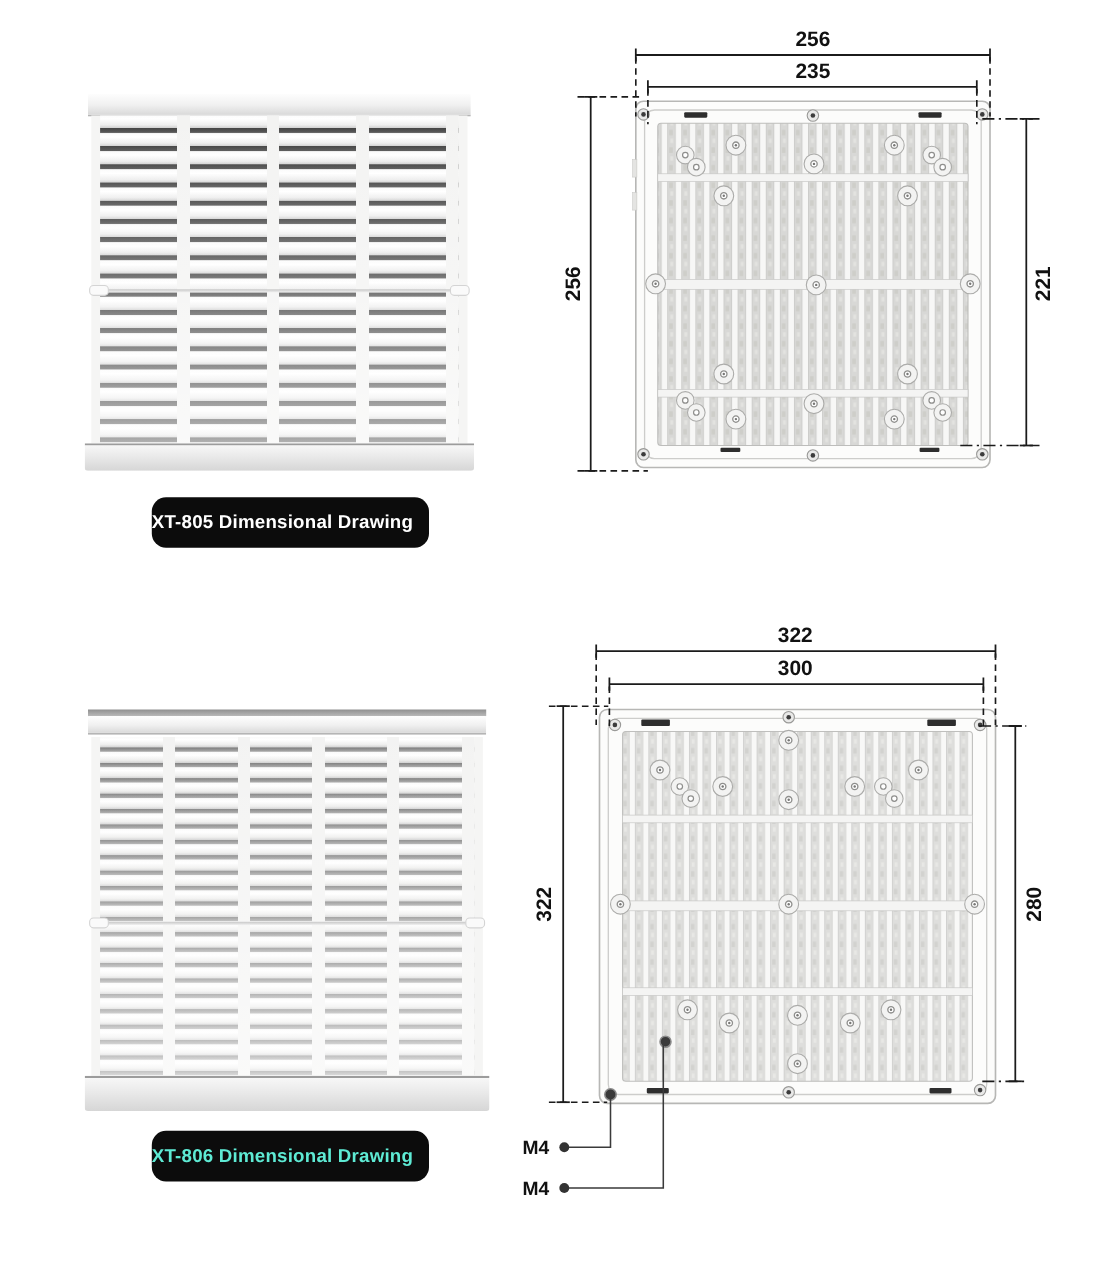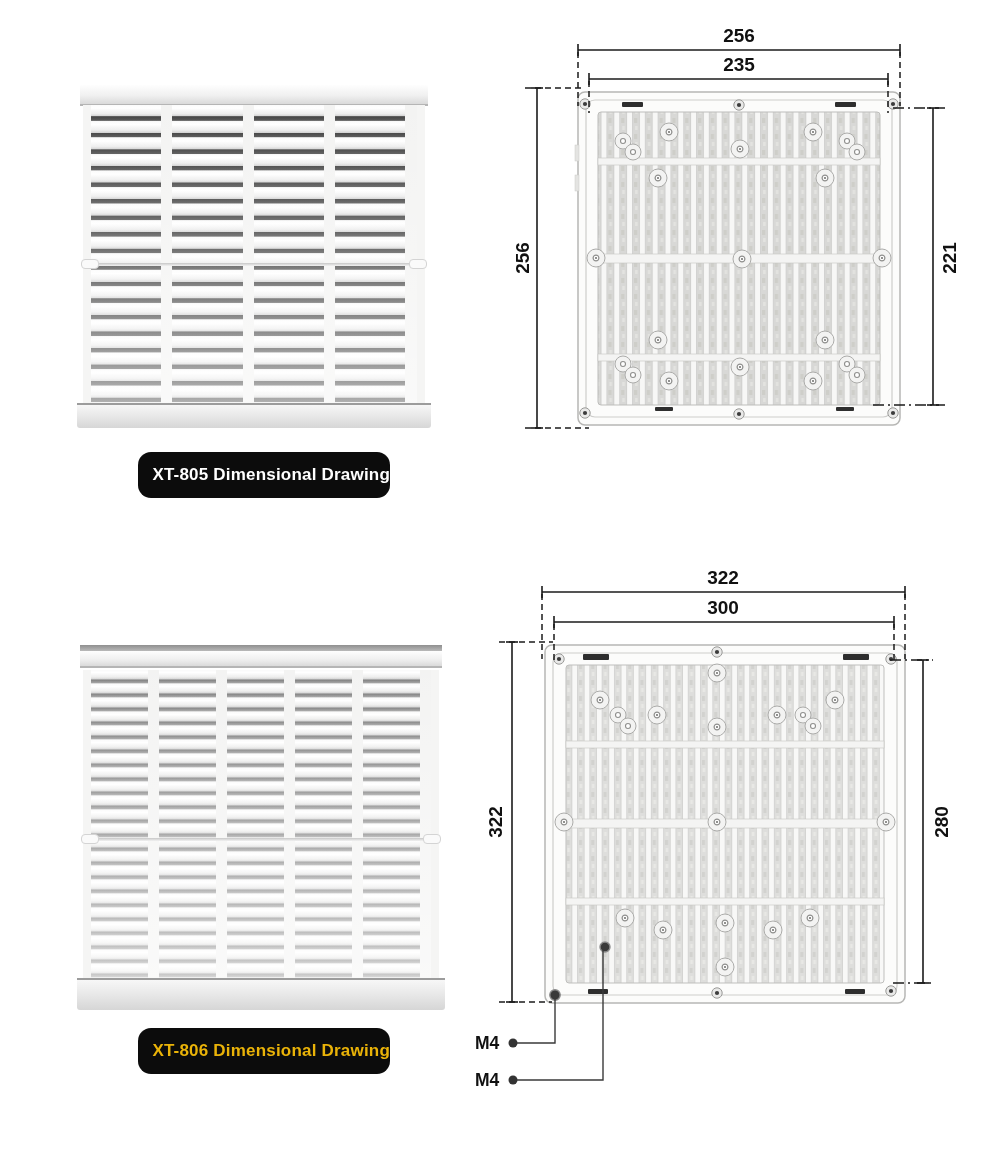"XT-805 Dimensional Drawing" .pill { justify-content: flex-end -> flex-start }
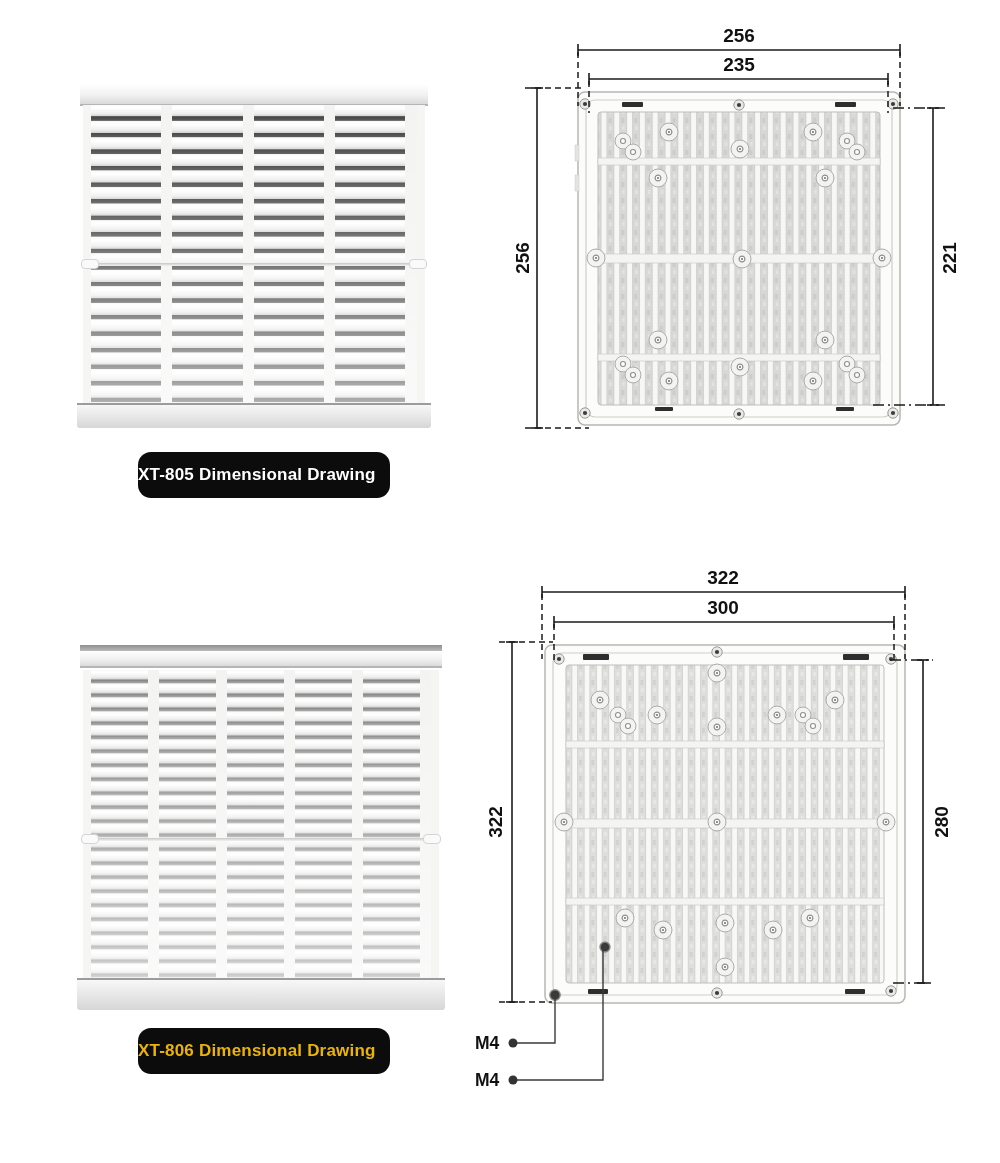"XT-806 Dimensional Drawing" div.pill { color: #eab308 -> #5eead4 }
